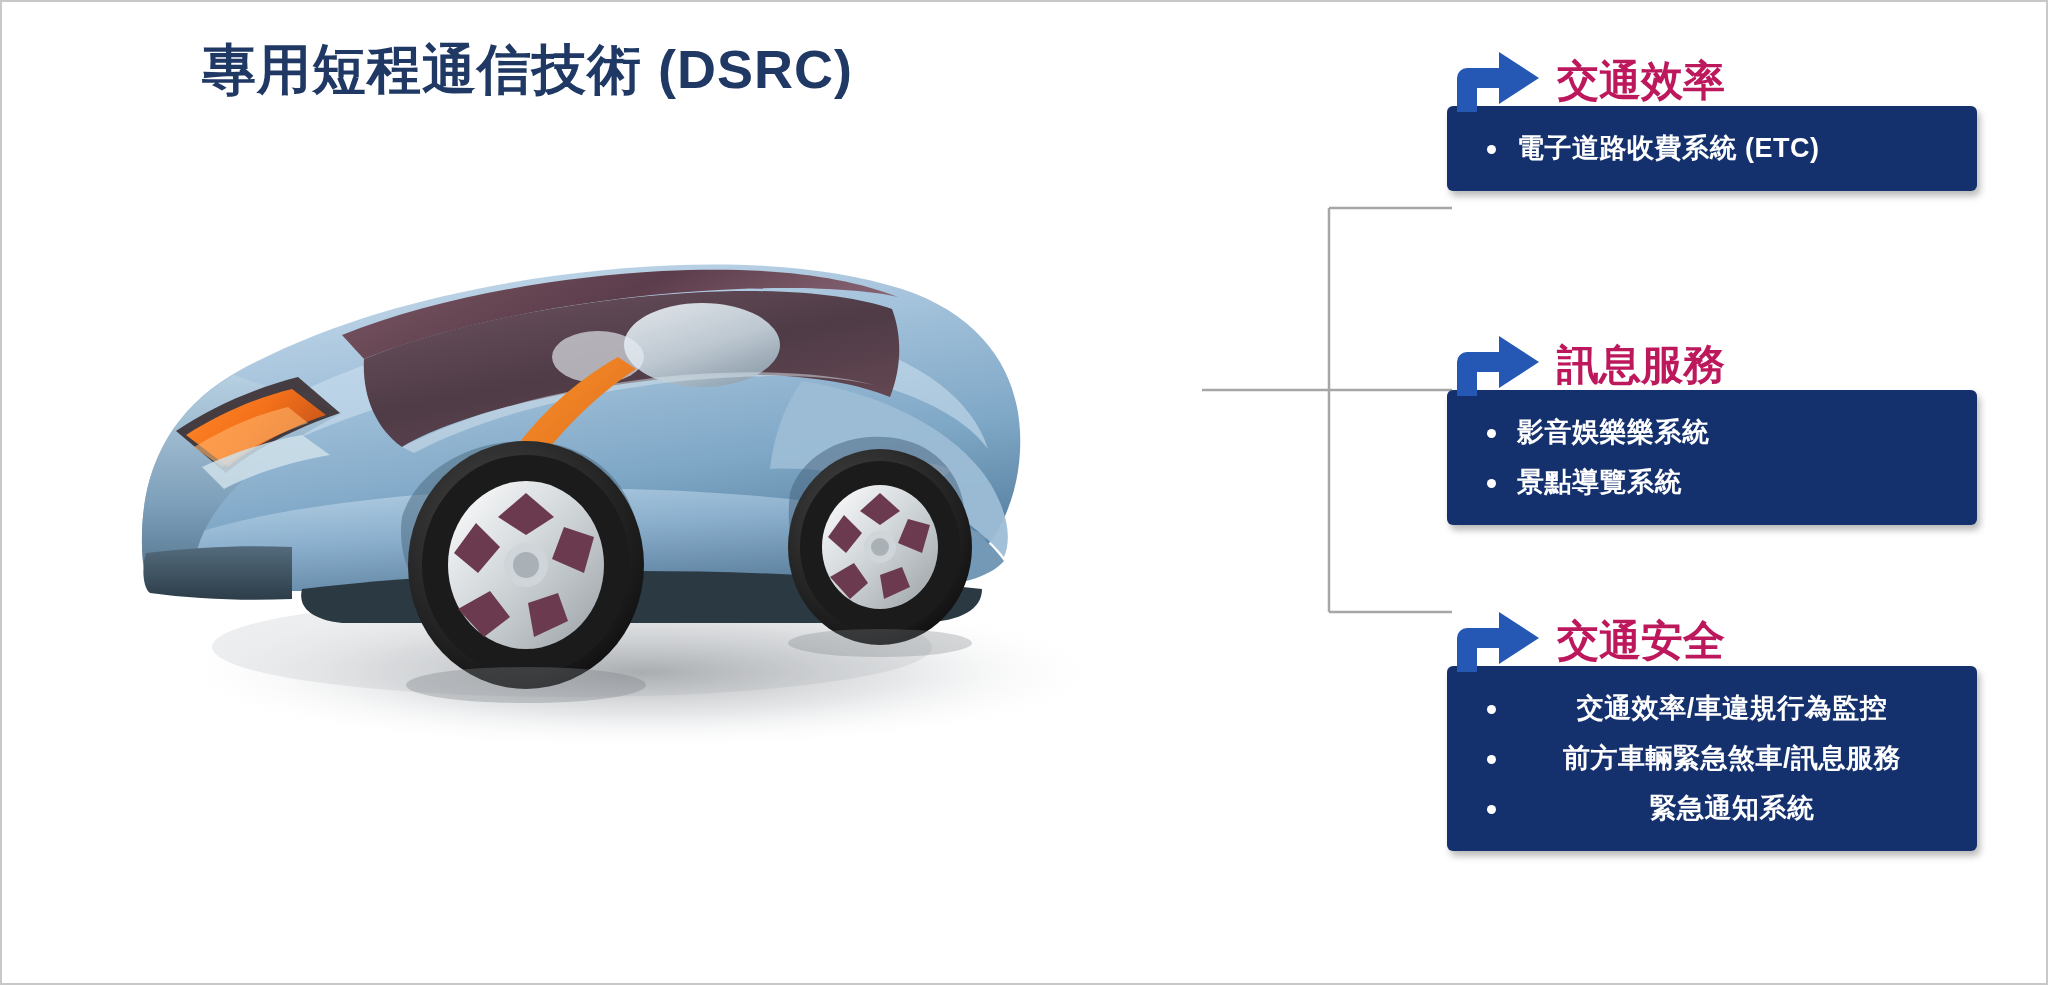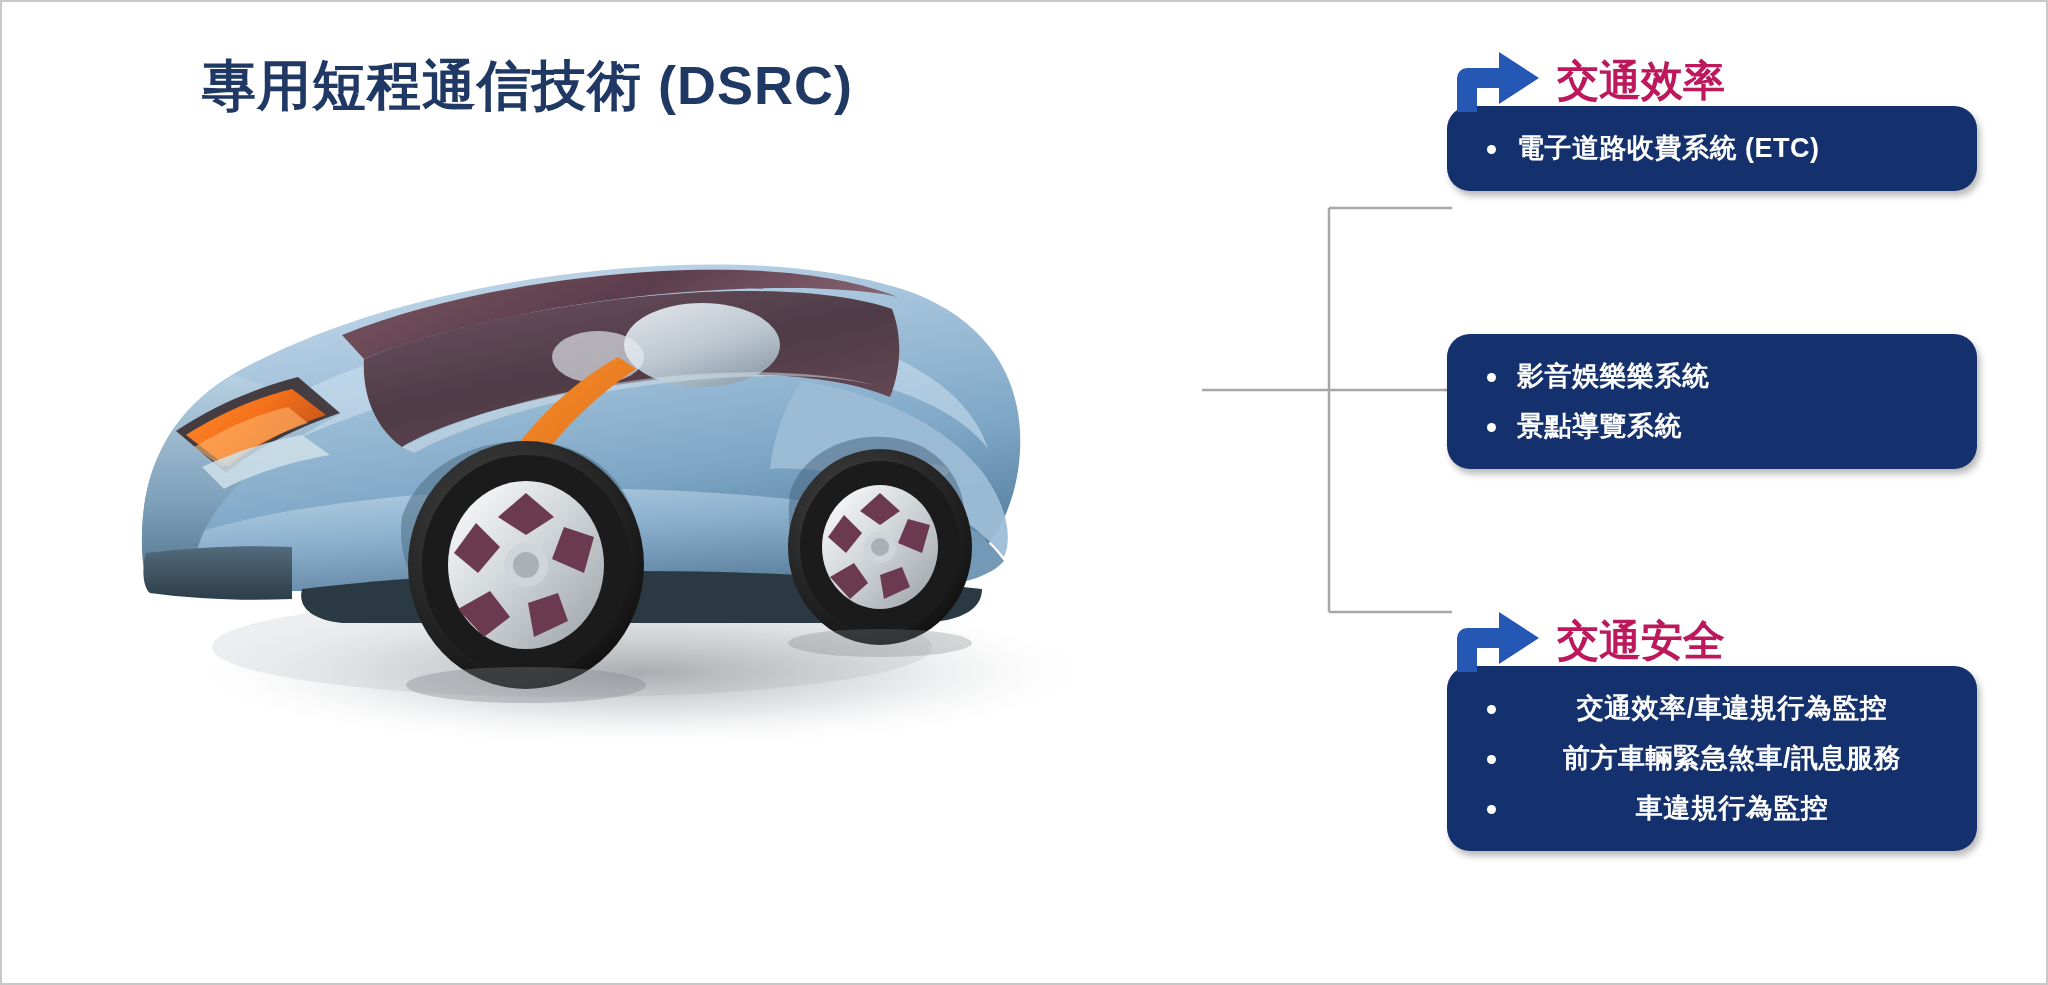"專用短程通信技術 (DSRC)" .title { top: 48px -> 32px }
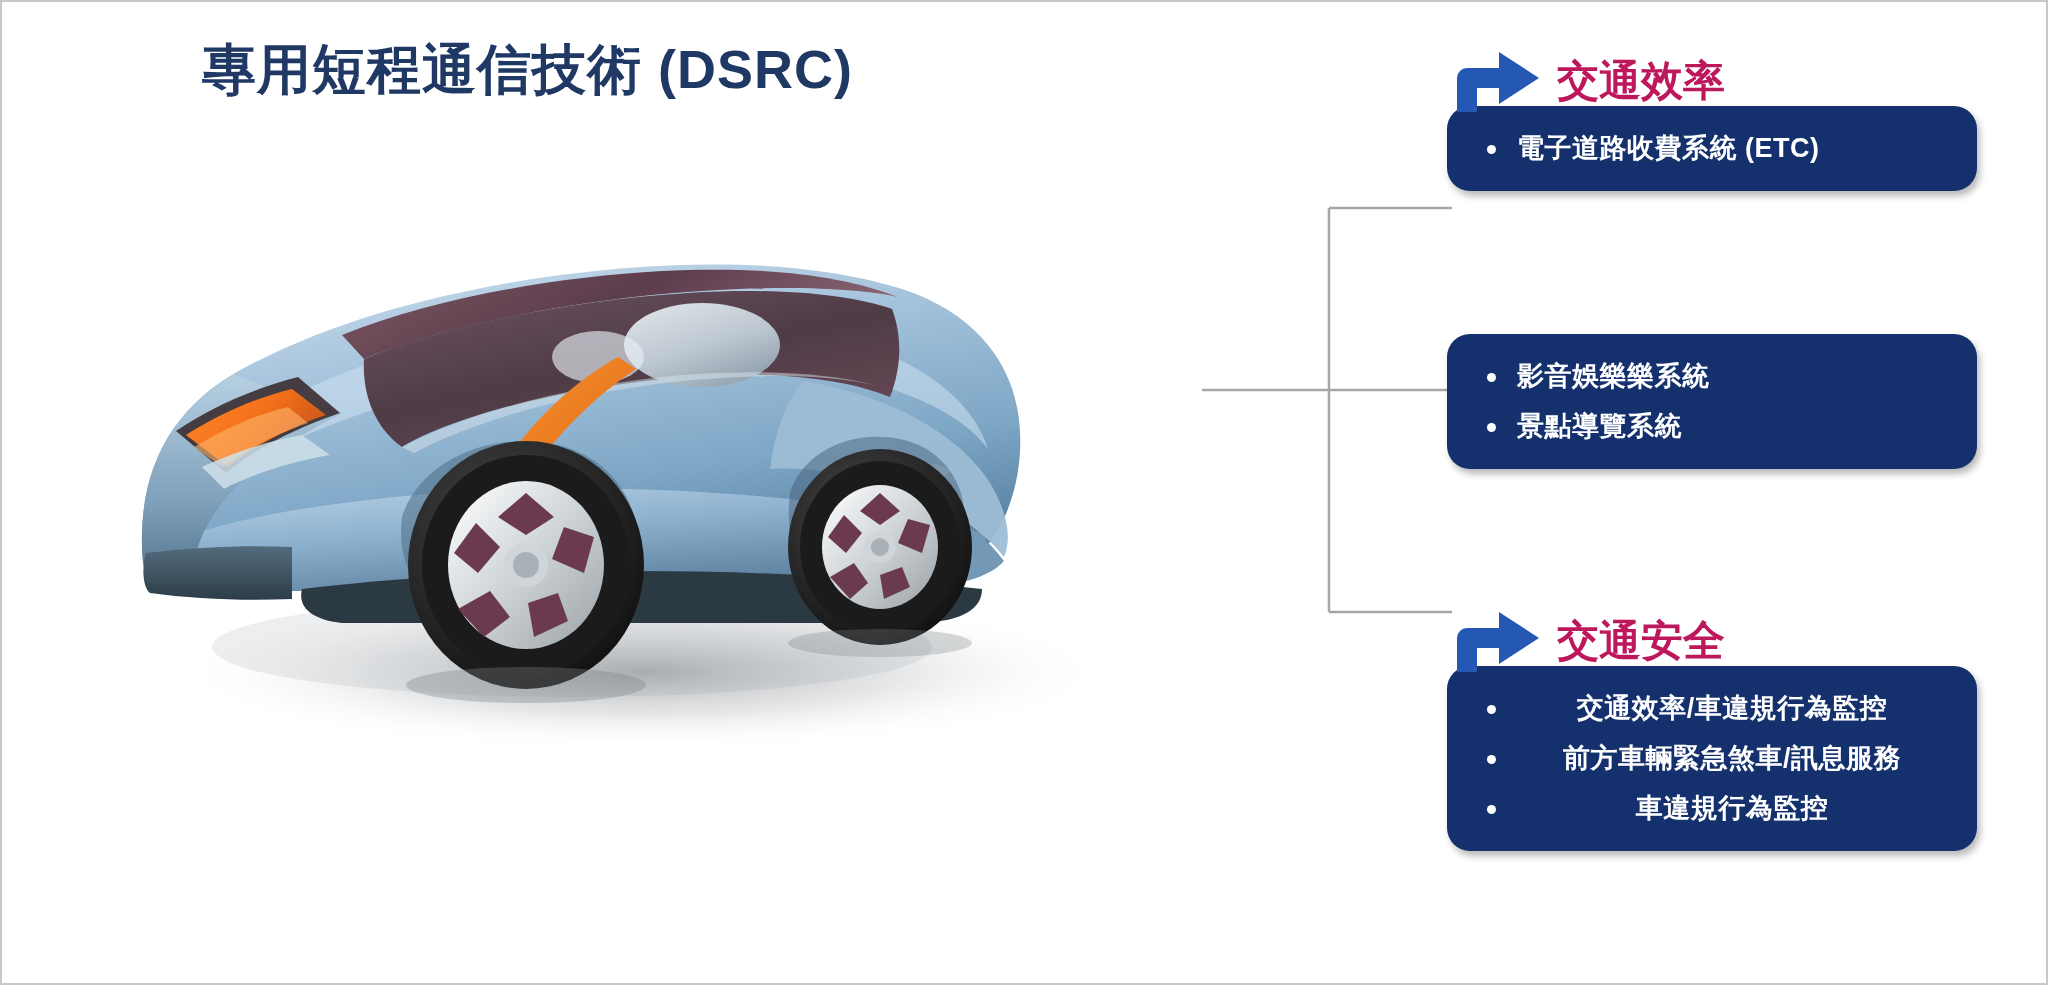"電子道路收費系統 (ETC)" .panel { border-radius: 23px -> 6px }
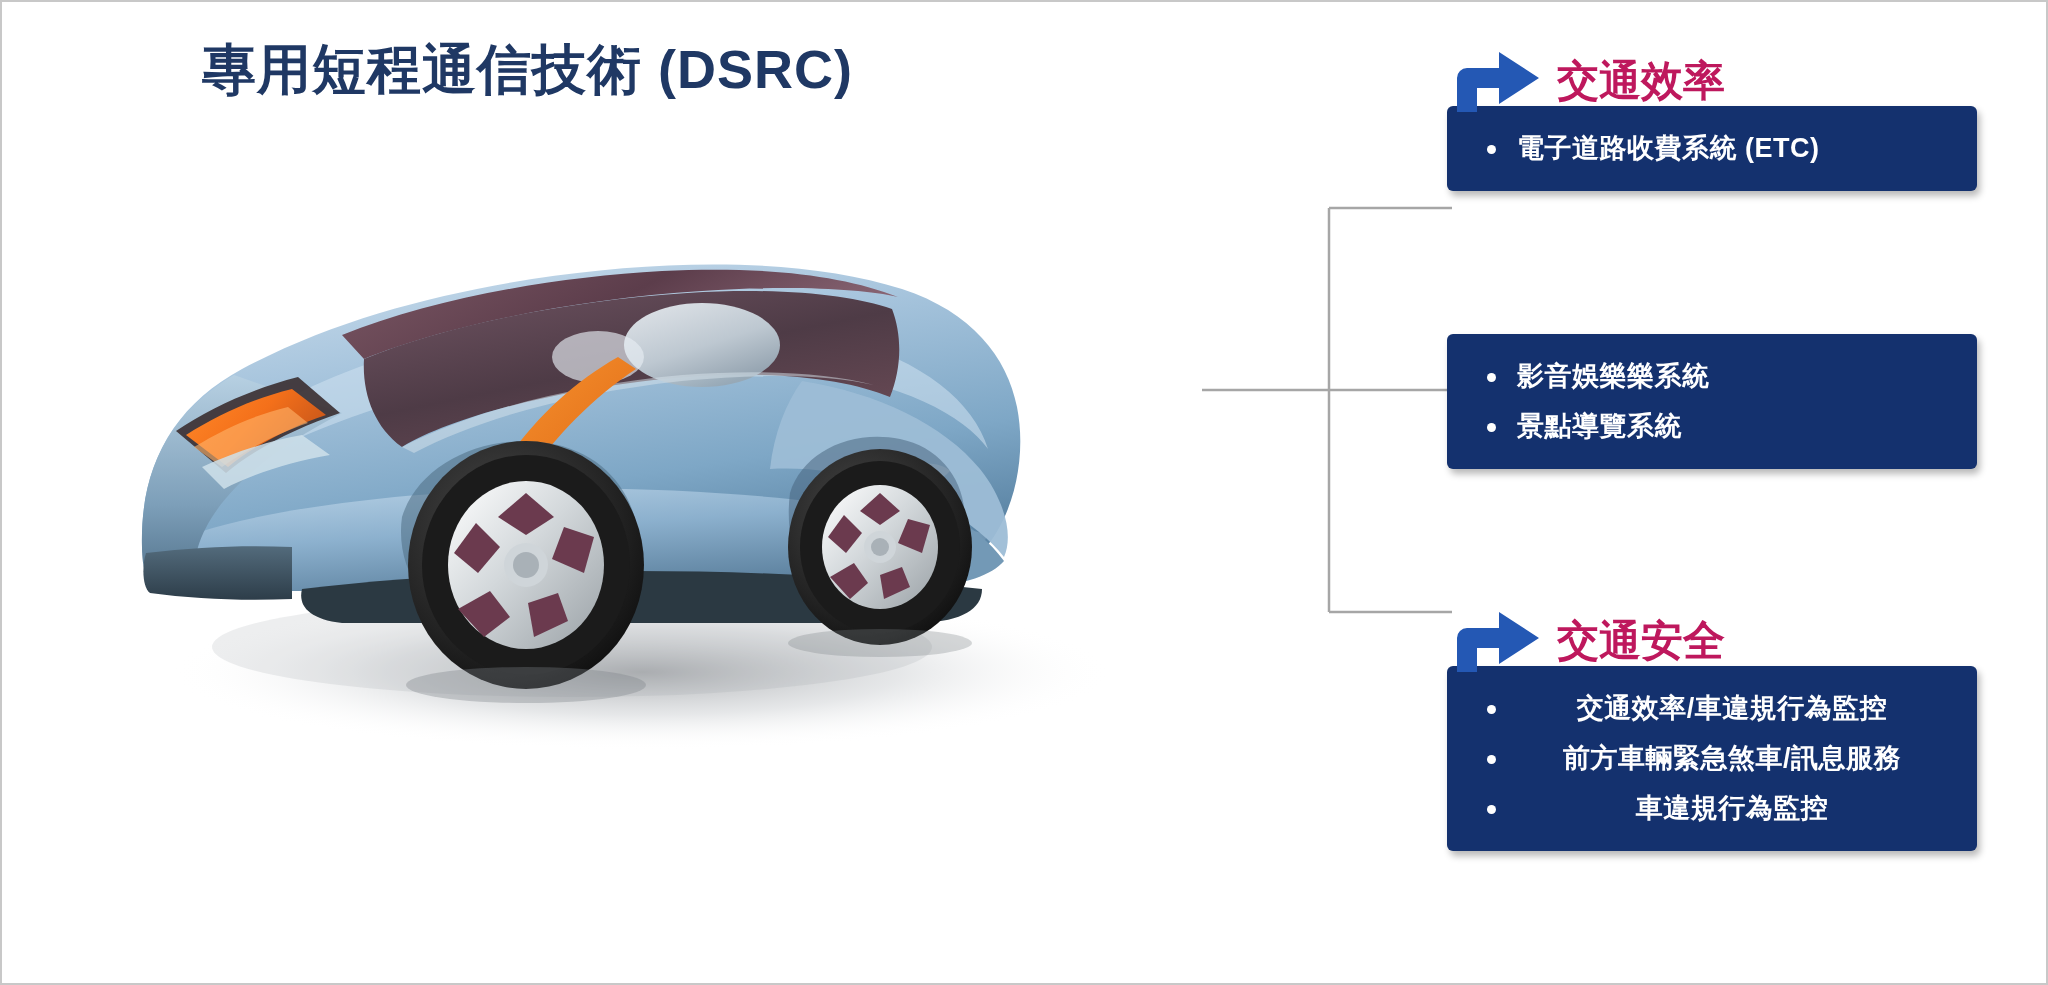"訊息服務" div.branch-head { html: none -> <div> <span> <svg> <path></path> </svg> </span> <span>訊息服務</span> </div> }
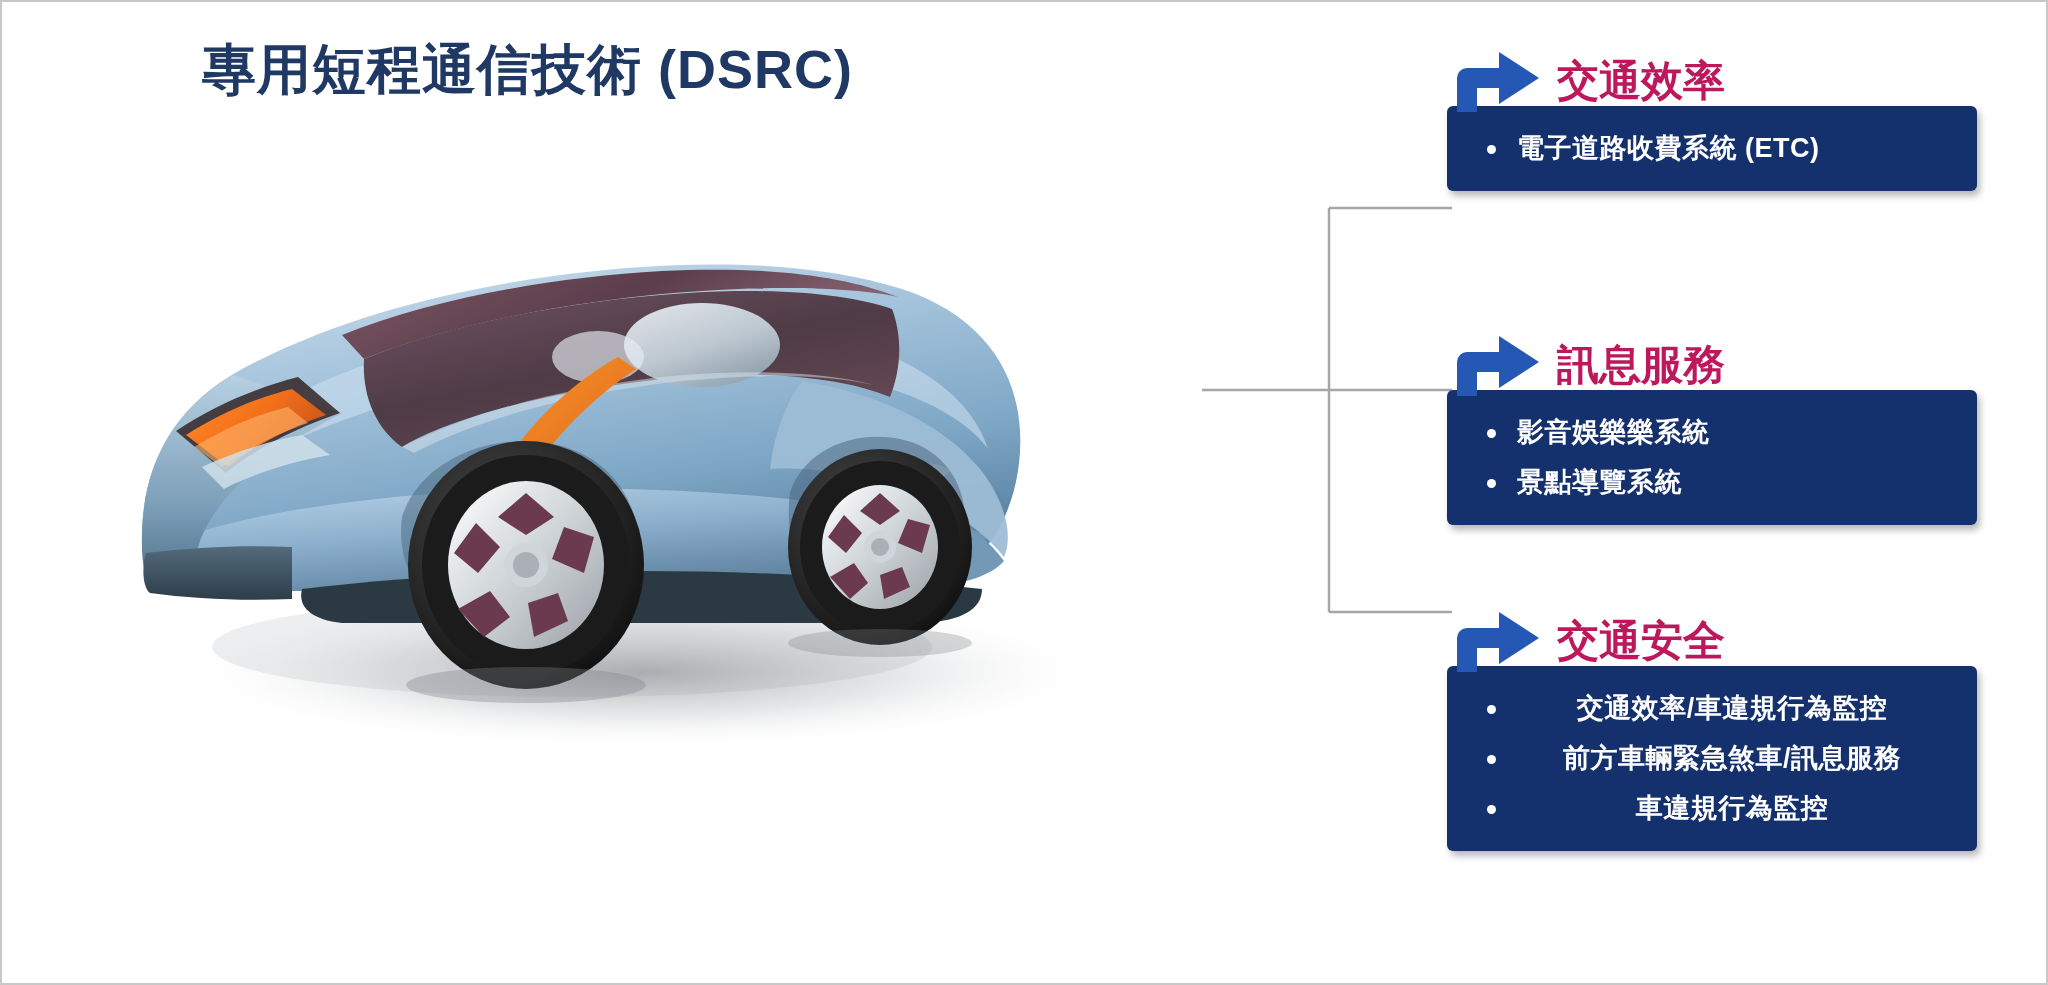"車違規行為監控" li { text: 車違規行為監控 -> 緊急通知系統 }
